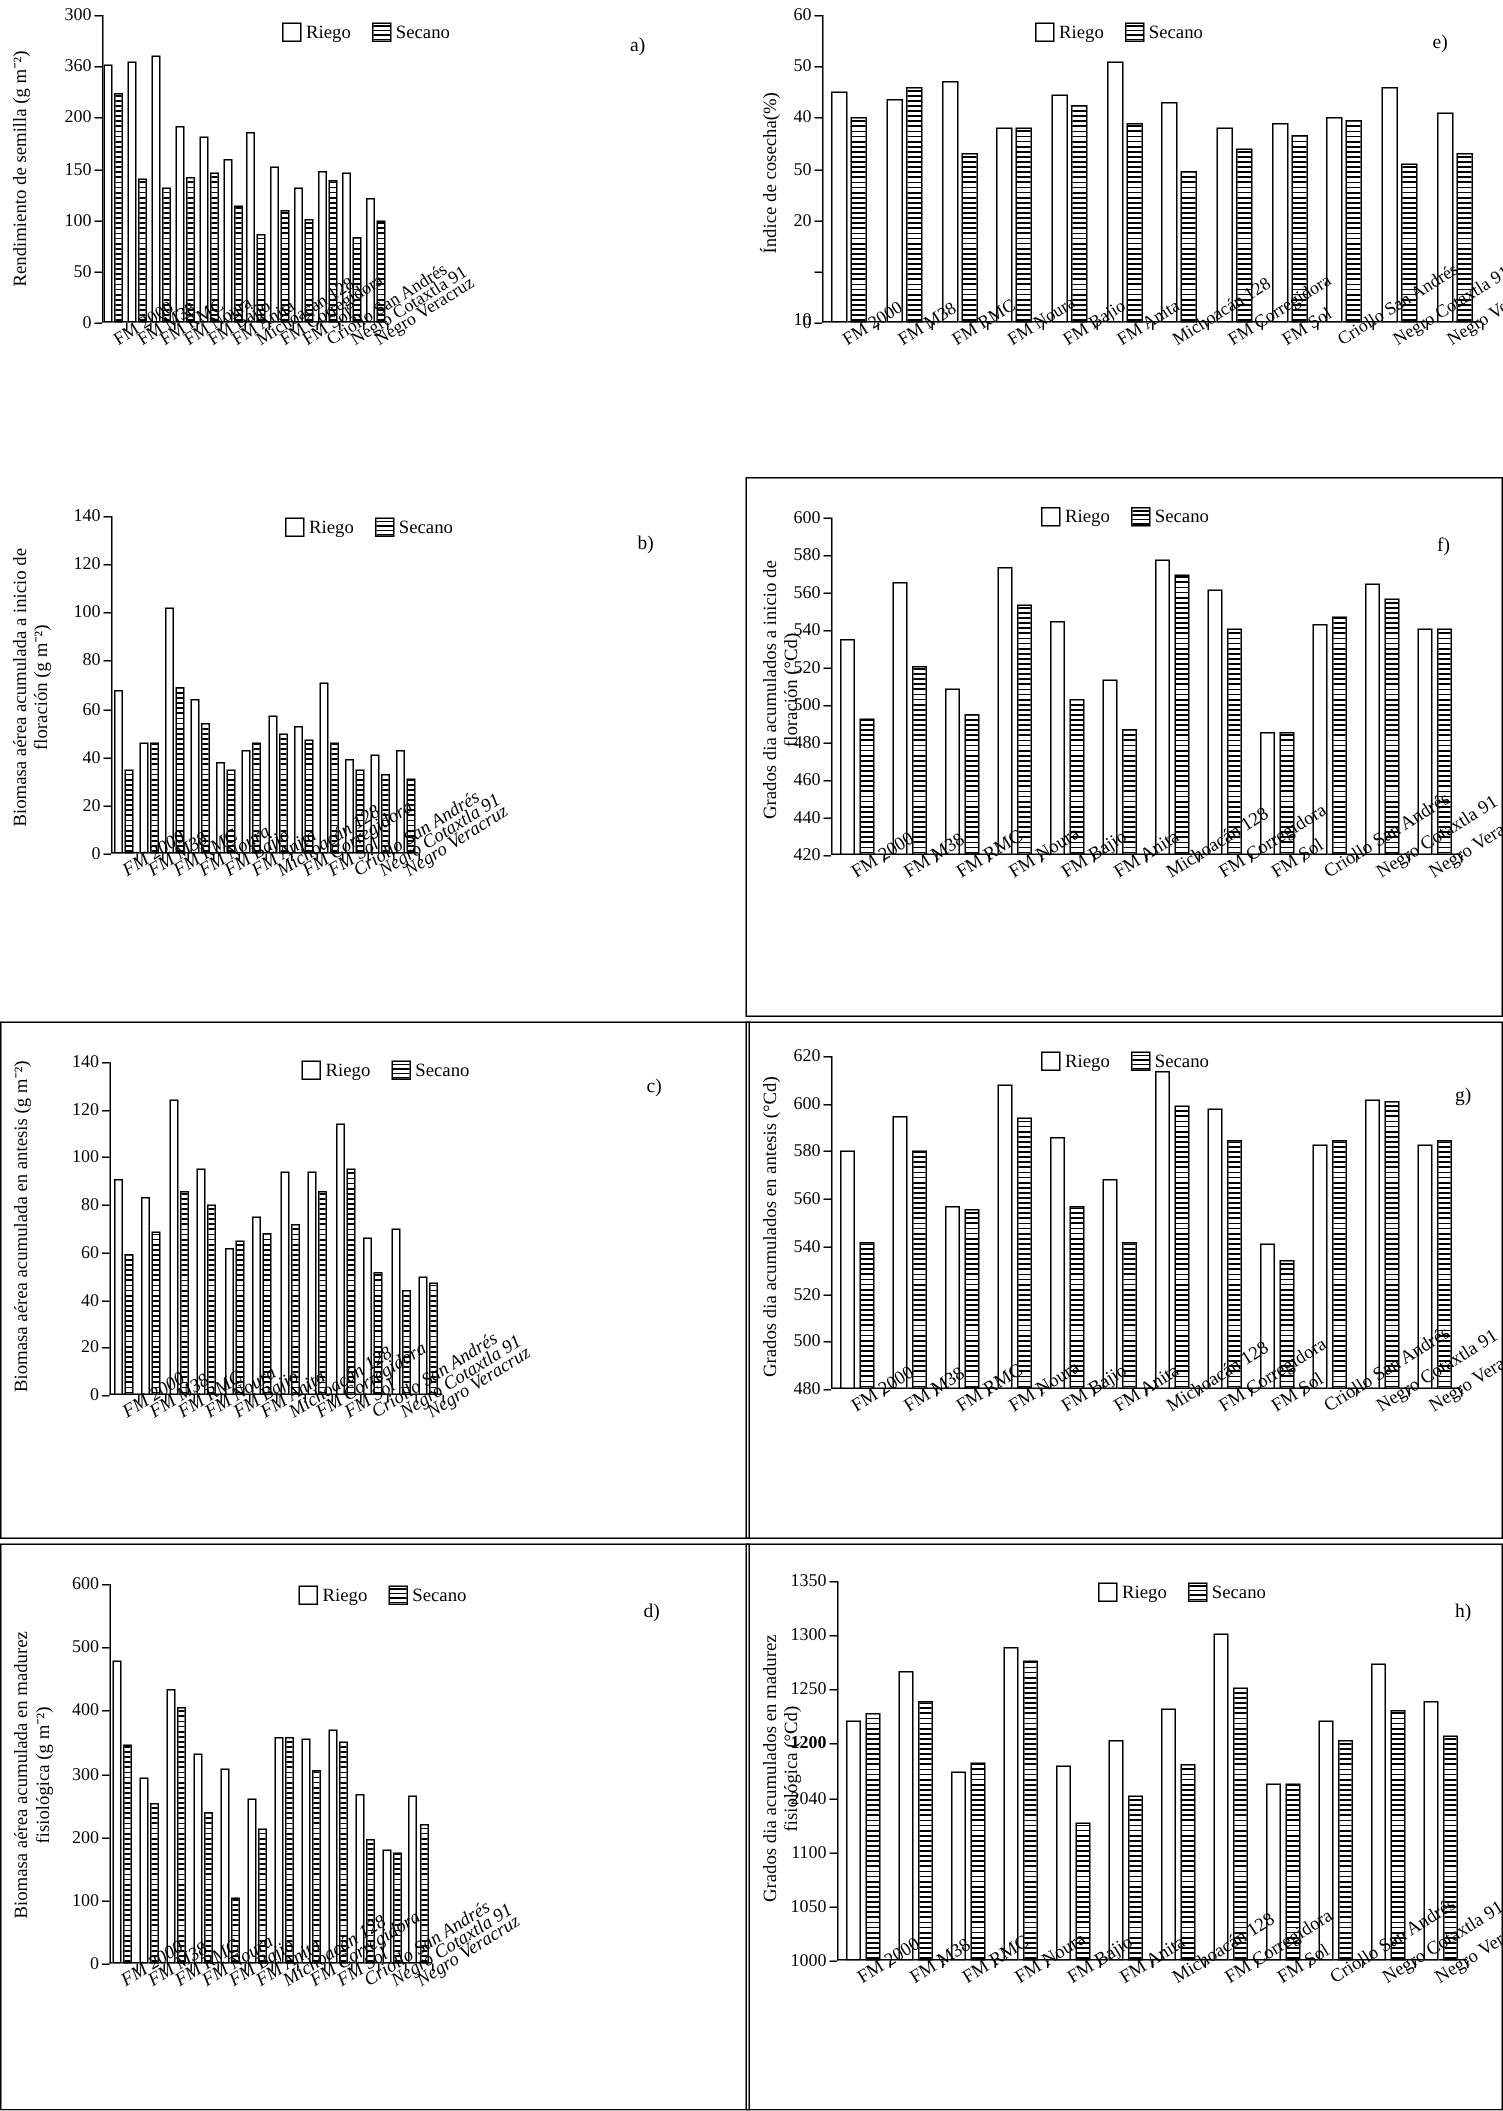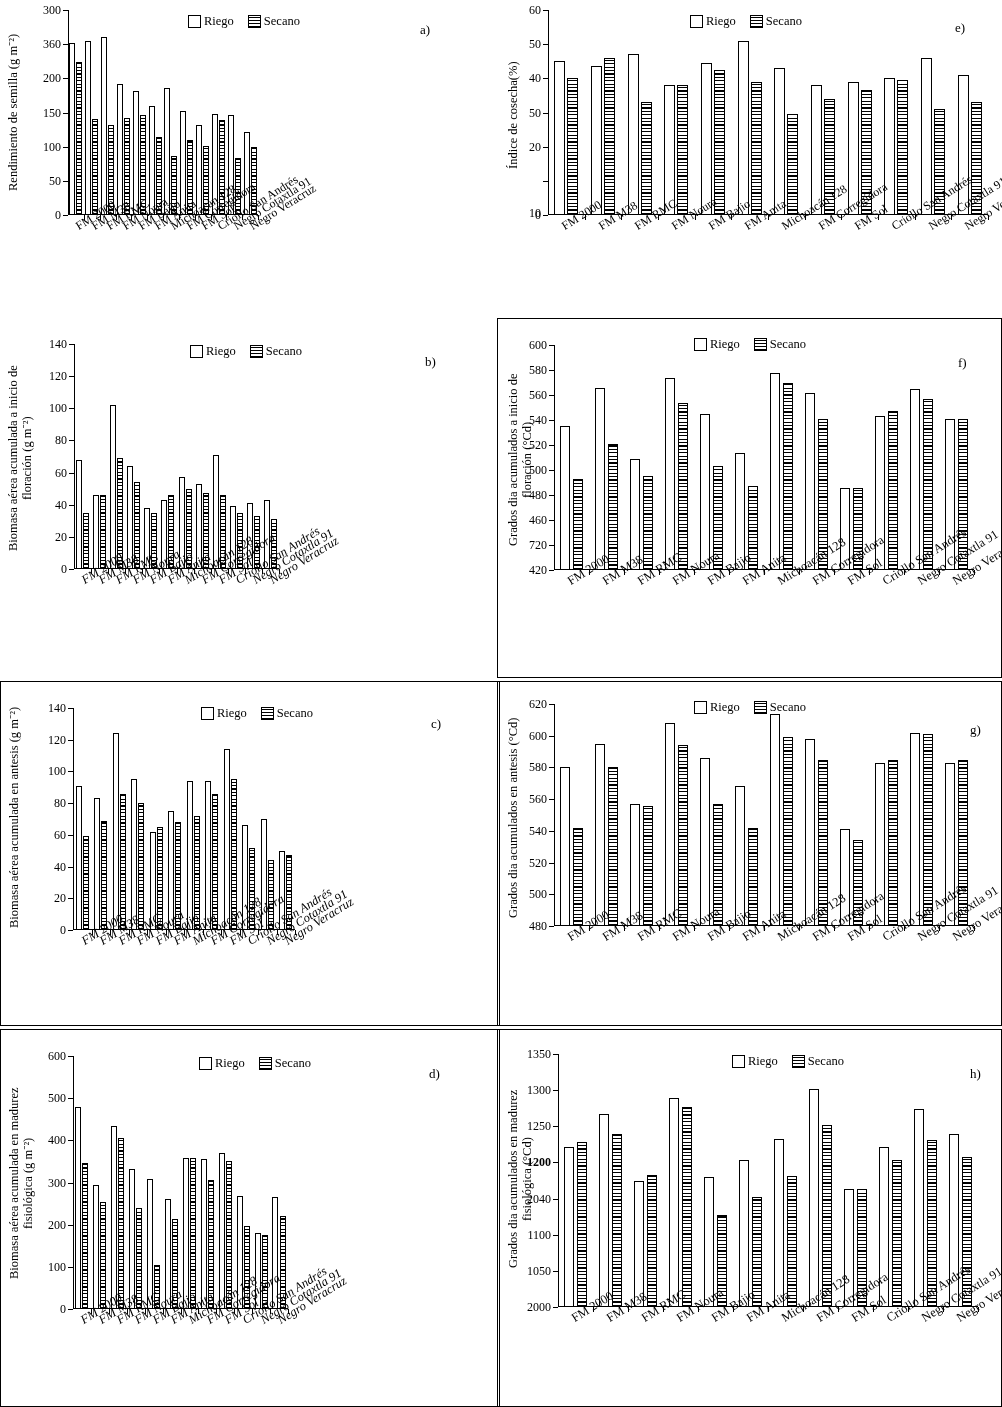"720" div.ticklabel { text: 720 -> 440 }
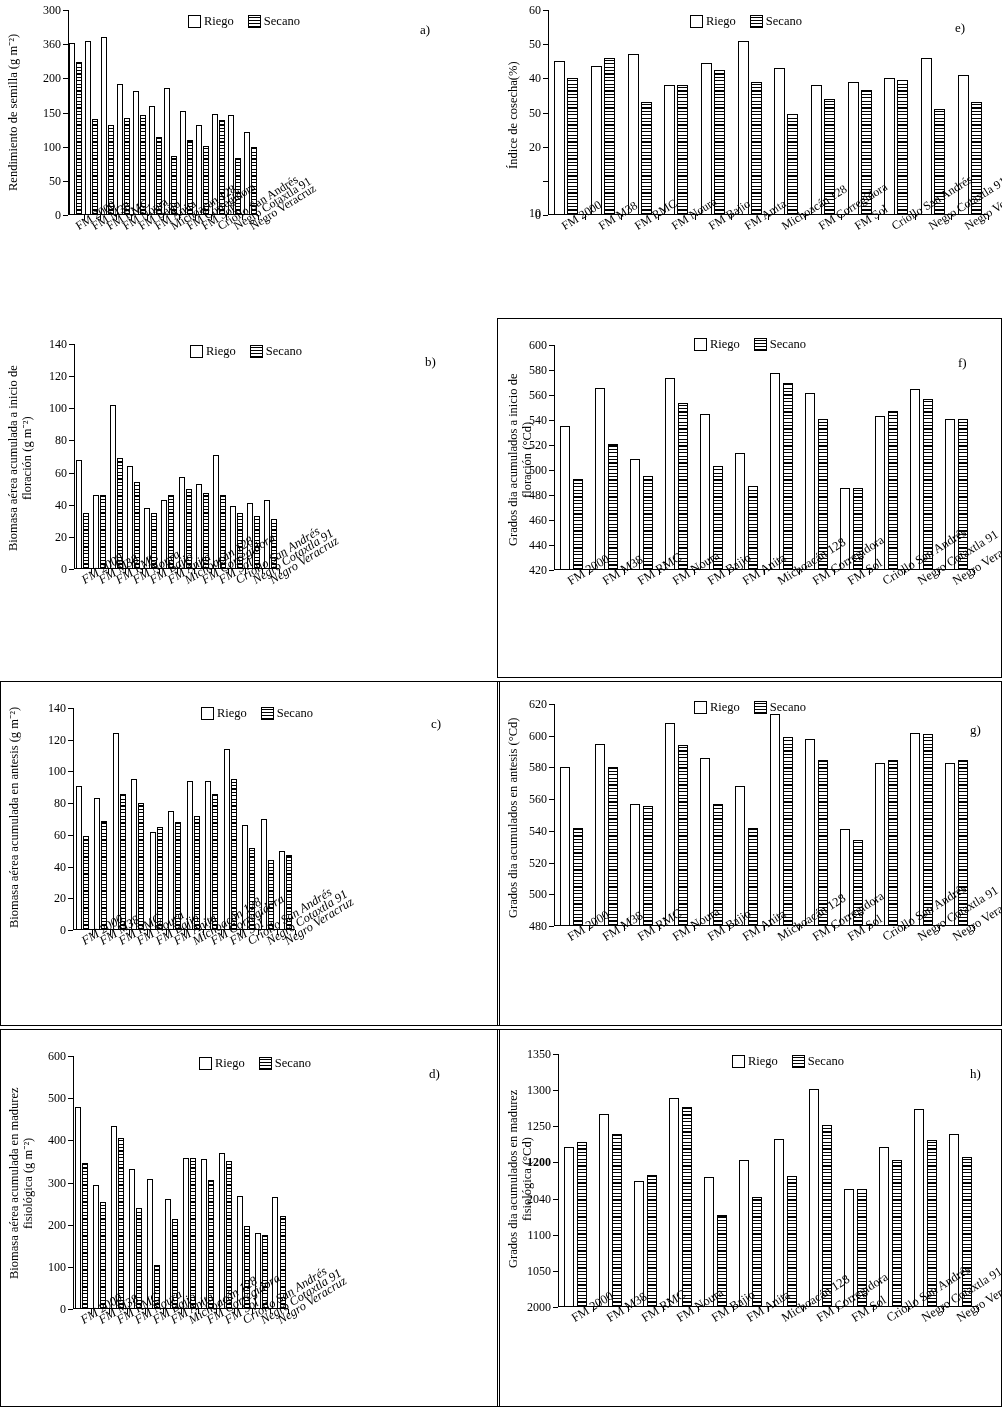"2000" div.ticklabel { text: 2000 -> 1000 }
